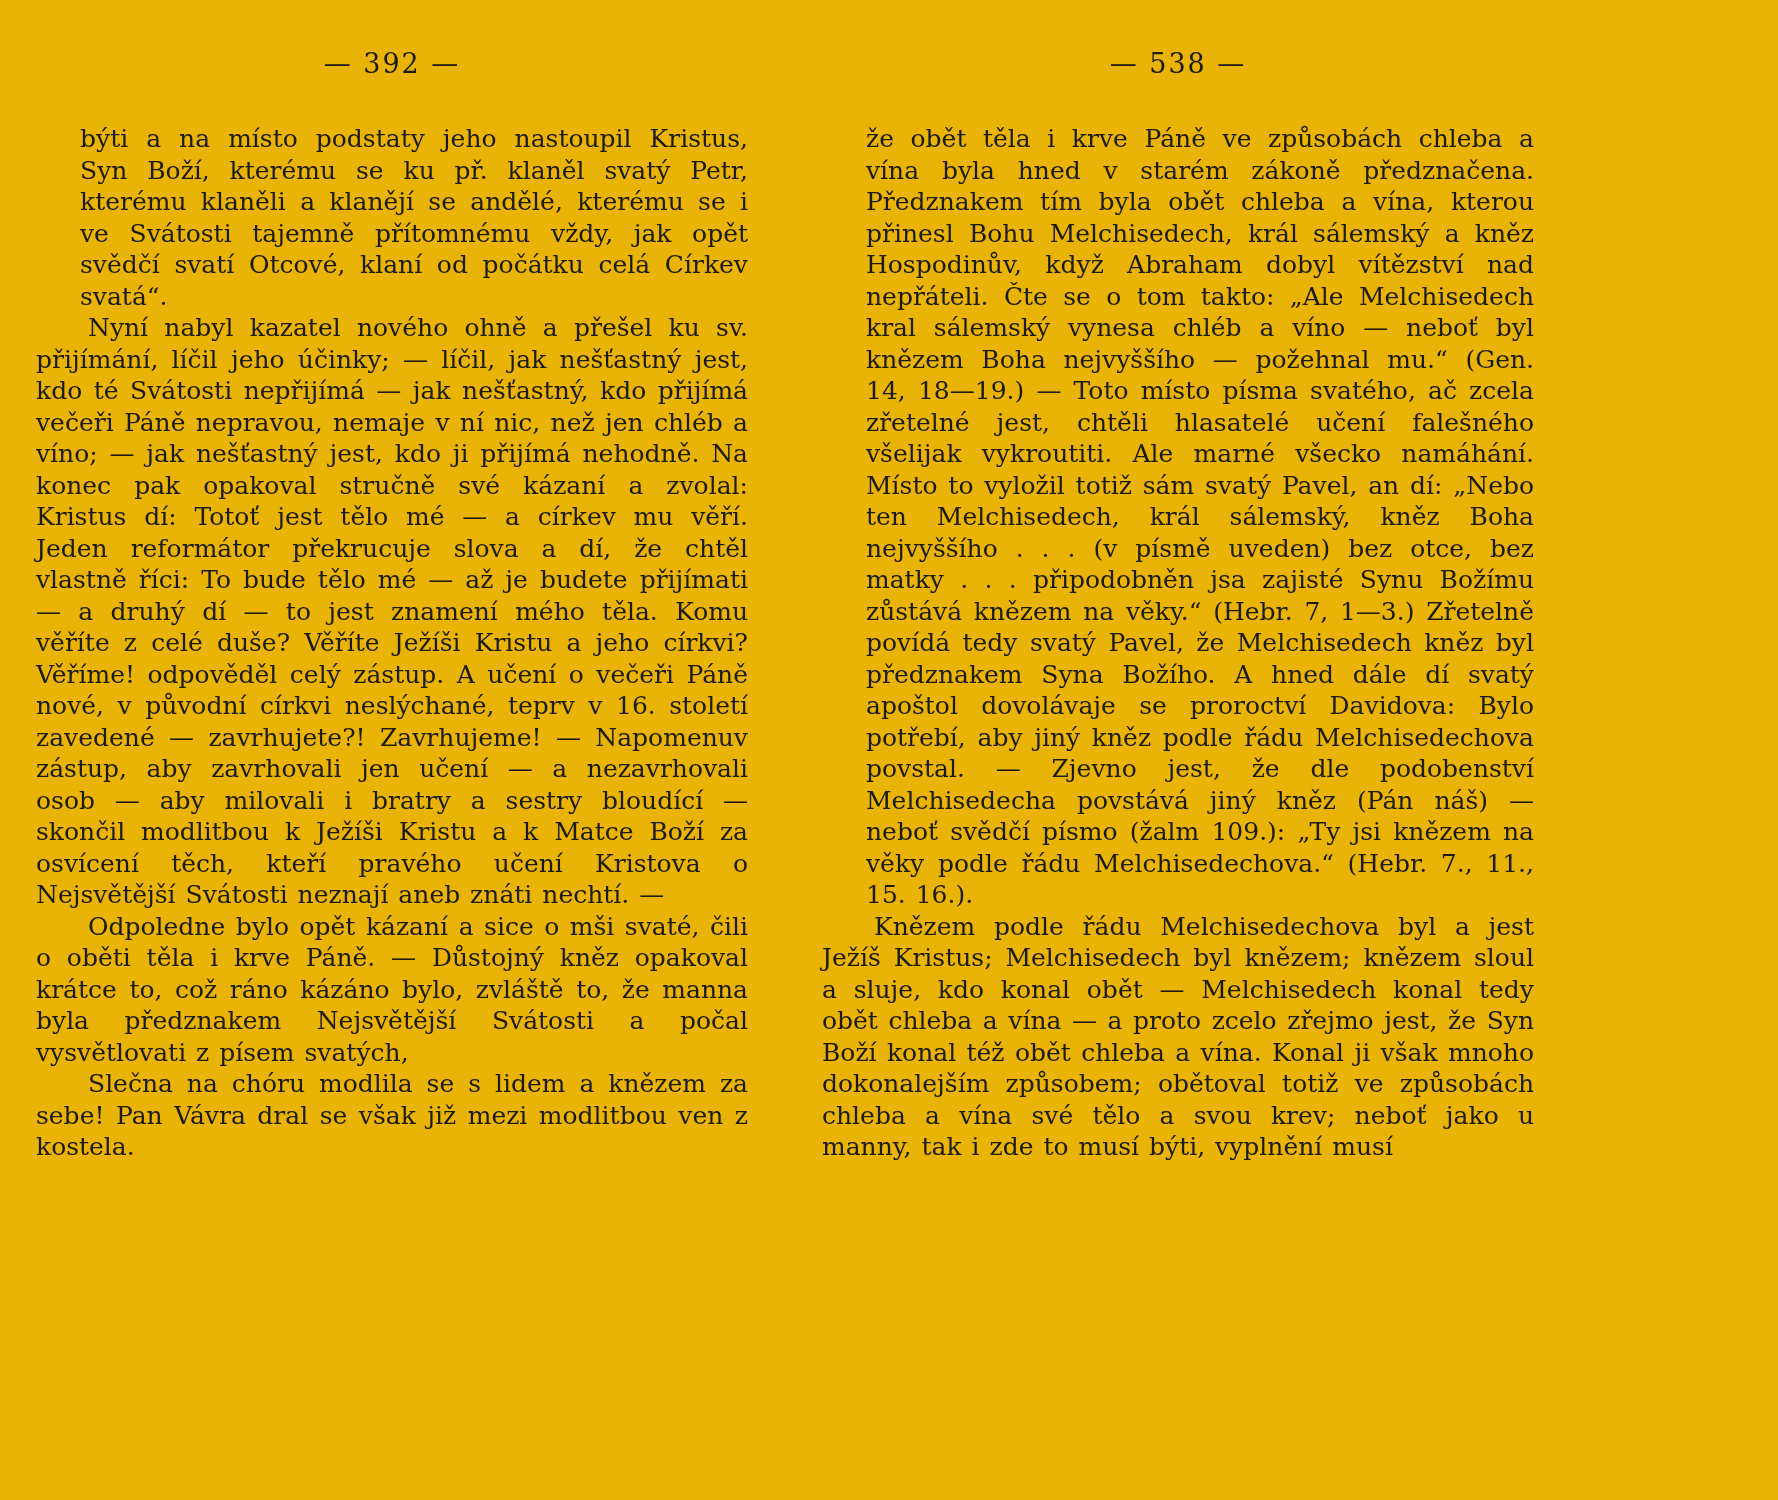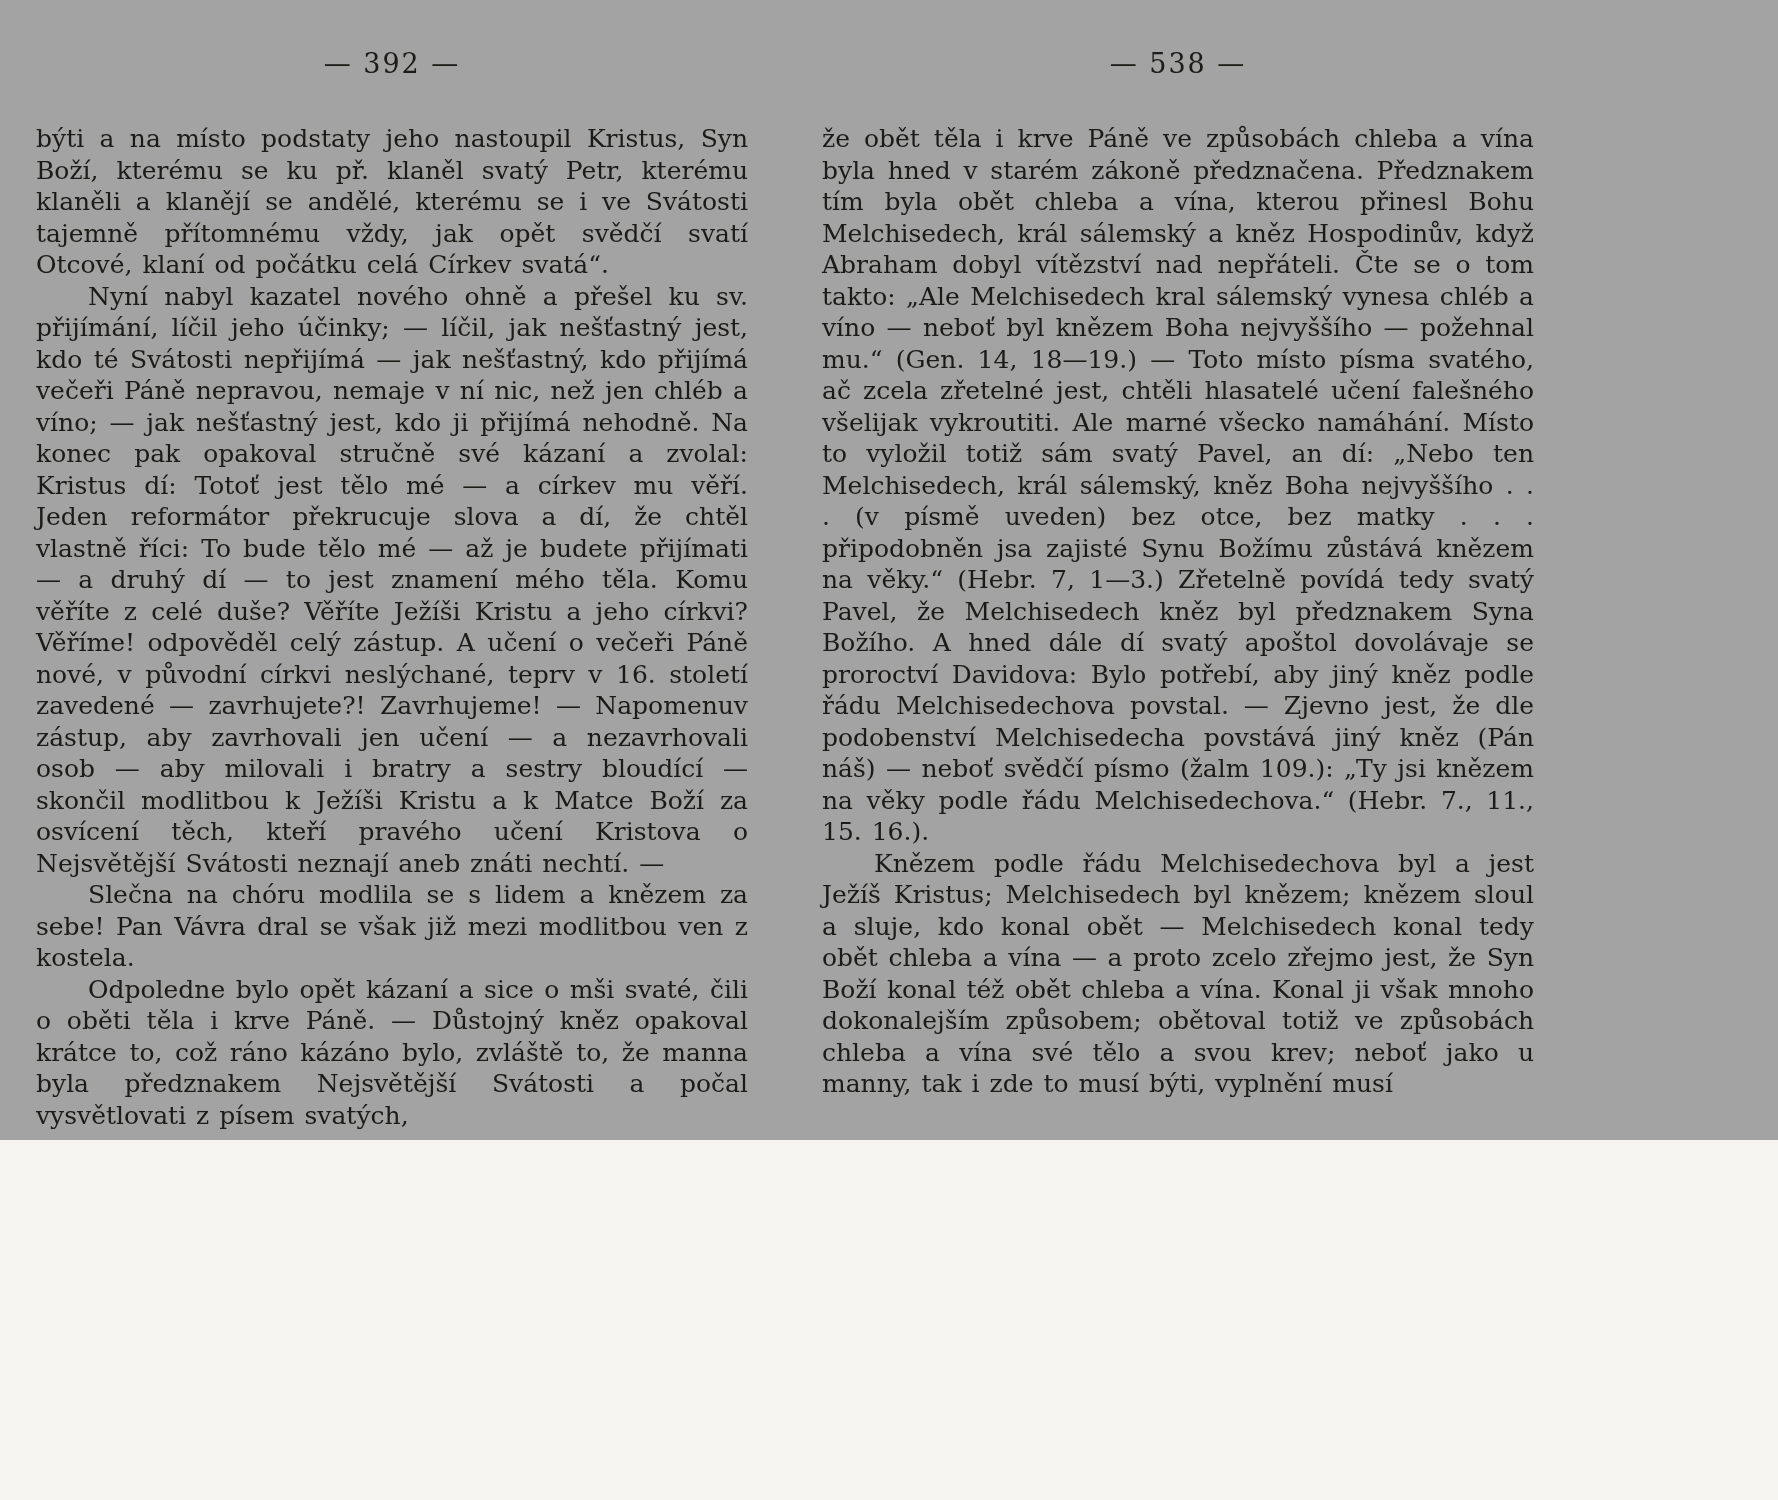"— 392 —" #scan-page { background: #a3a3a3 -> #eab308; height: 1140px -> 1500px }
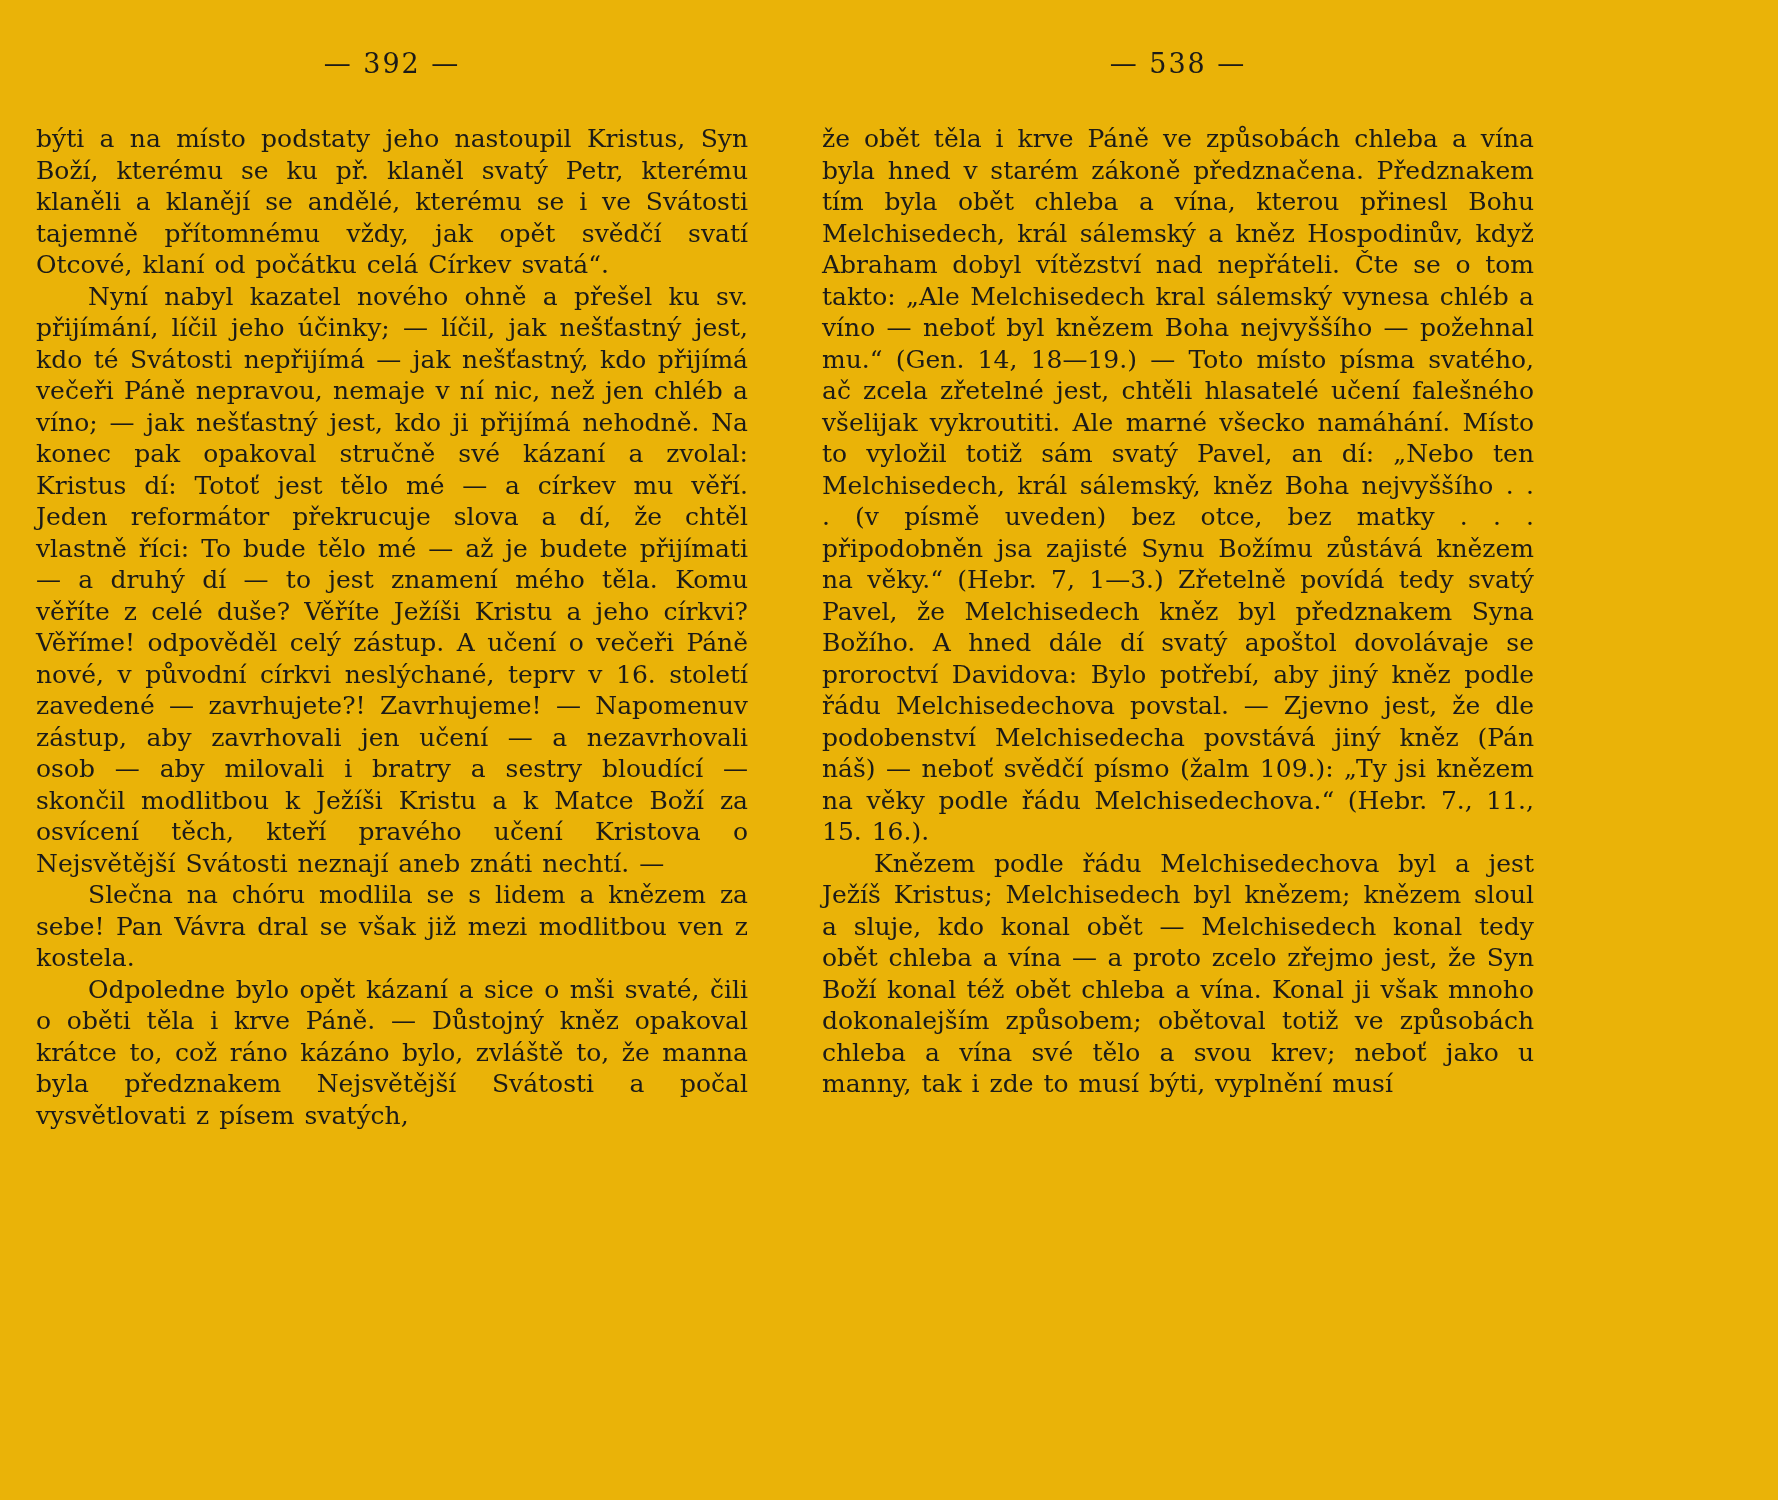"býti a na místo podstaty" .body-text p.continuation { margin-left: none -> 44px }
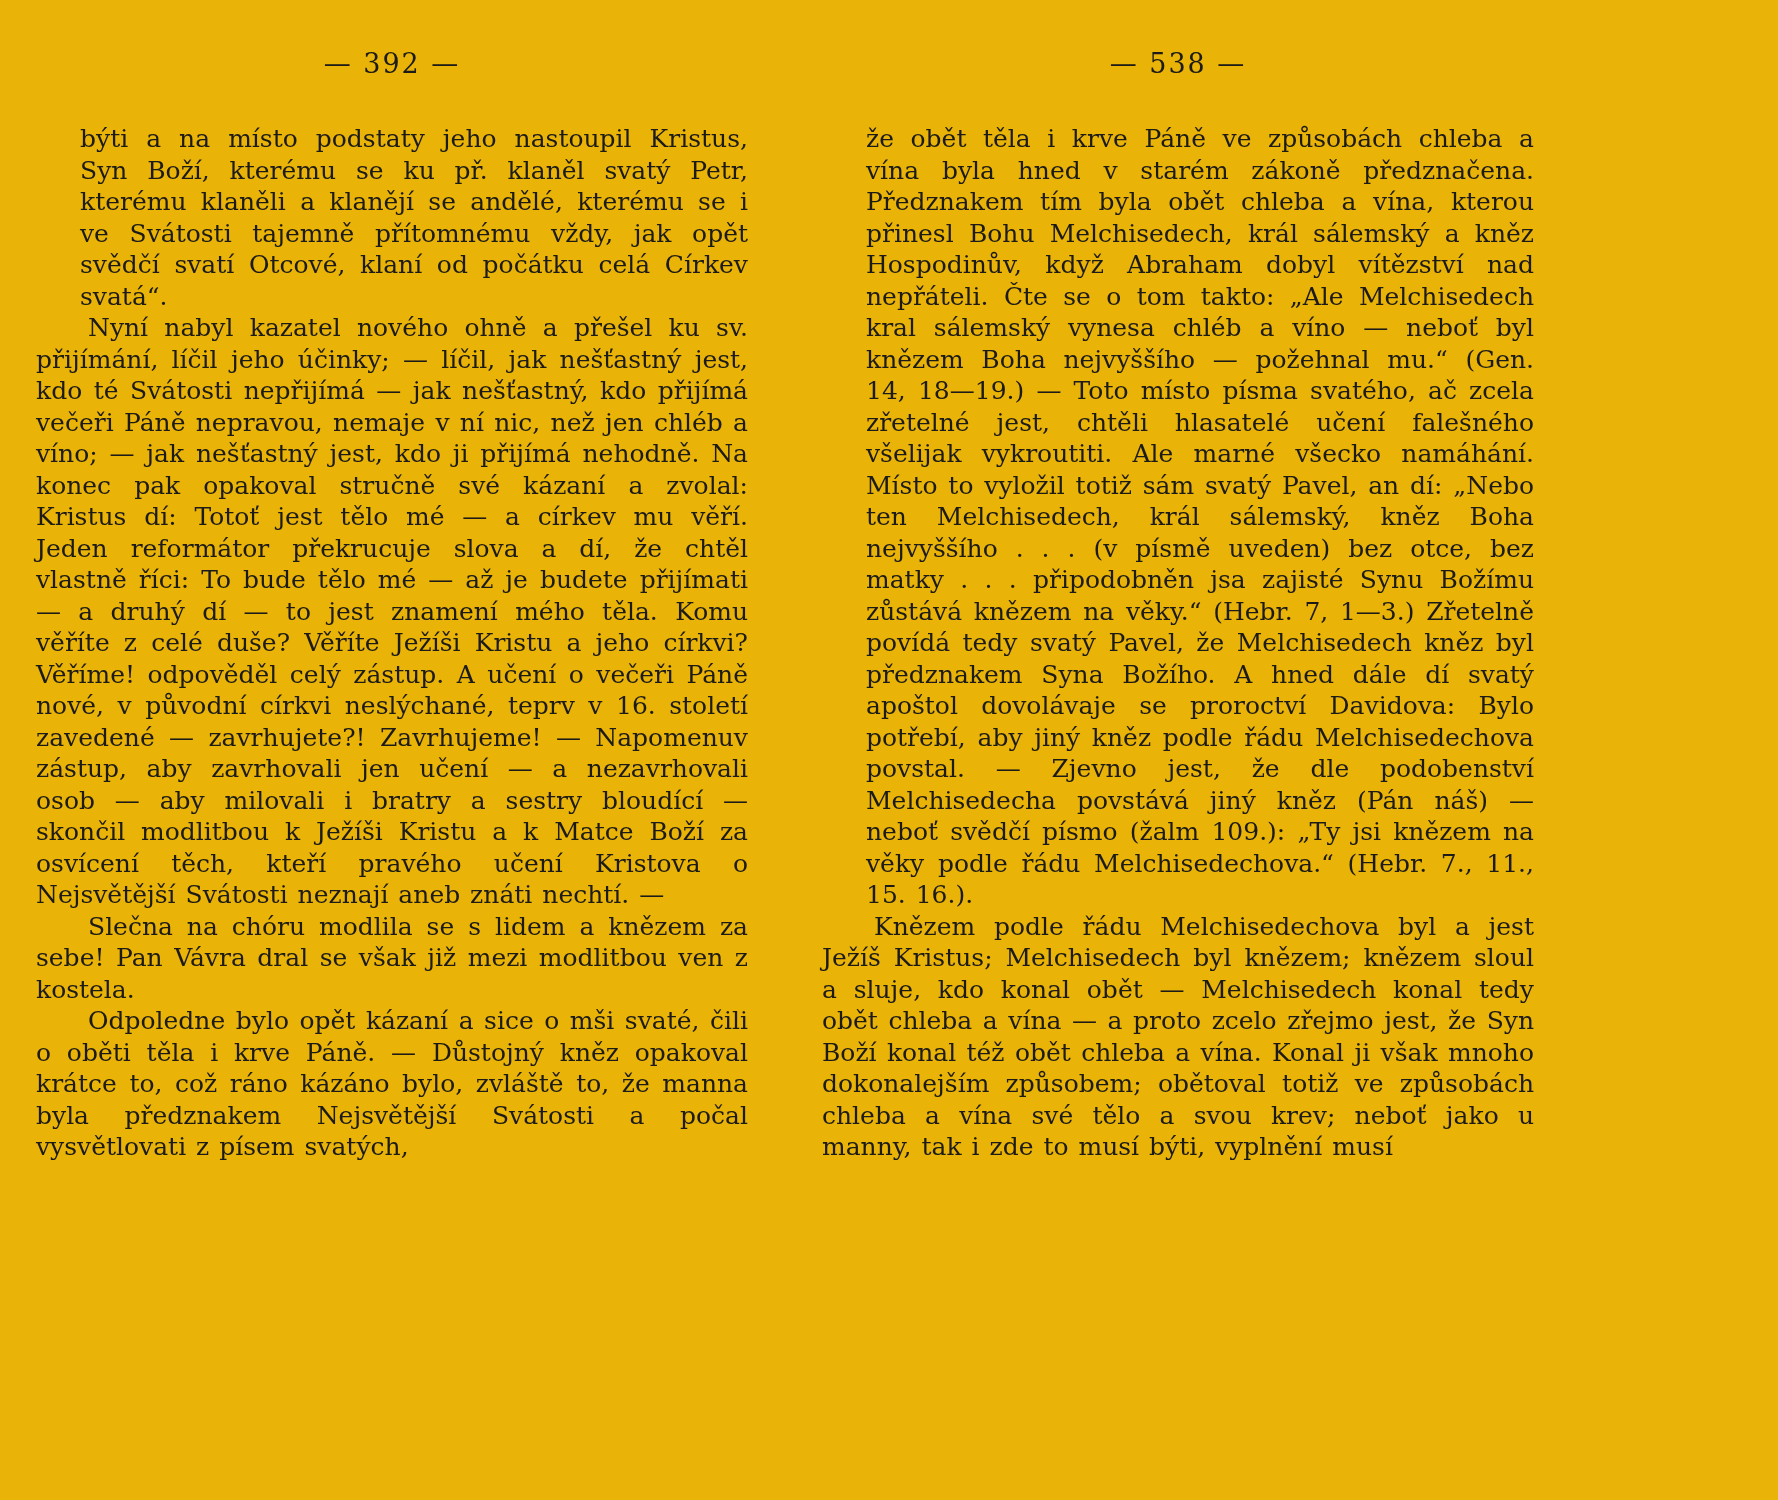"Slečna na chóru modlila se" p { order: before "Odpoledne bylo opět kázaní a" -> after "Odpoledne bylo opět kázaní a" }
